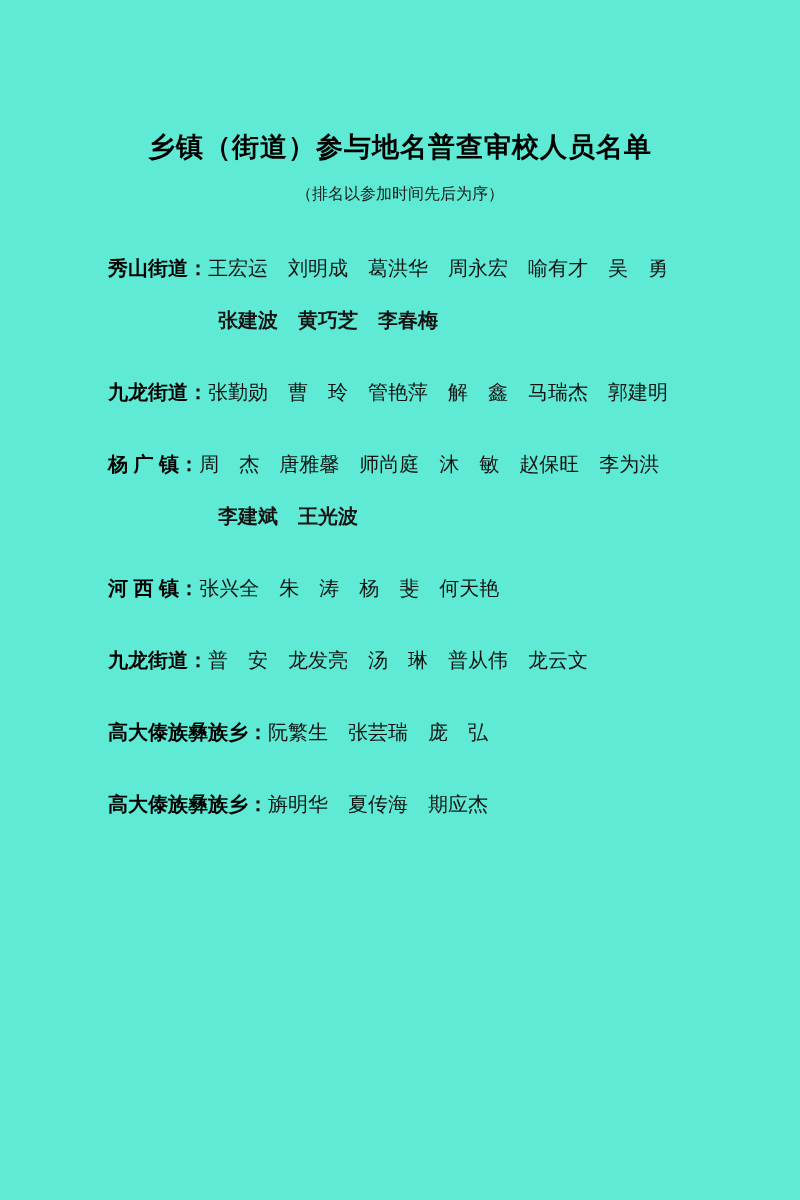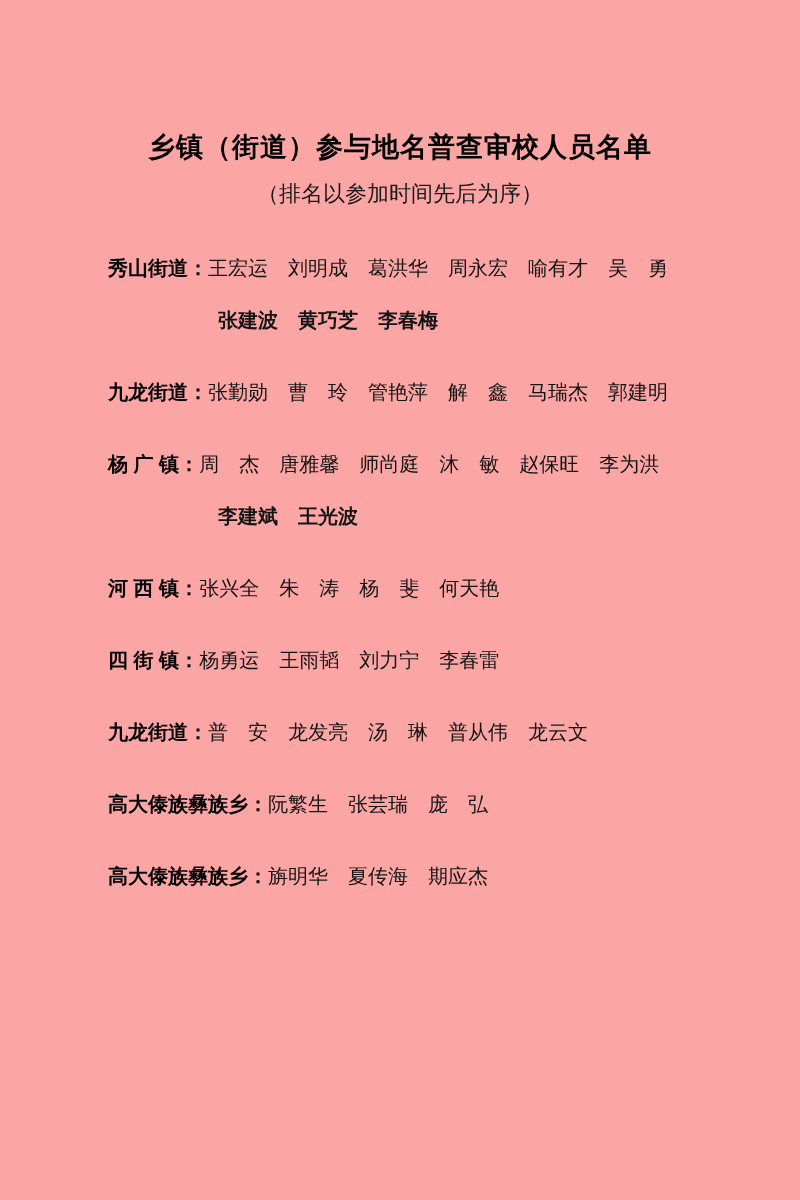"乡镇（街道）参与地名普查审校人员名单" .page { background: #fca5a5 -> #5eead4 }
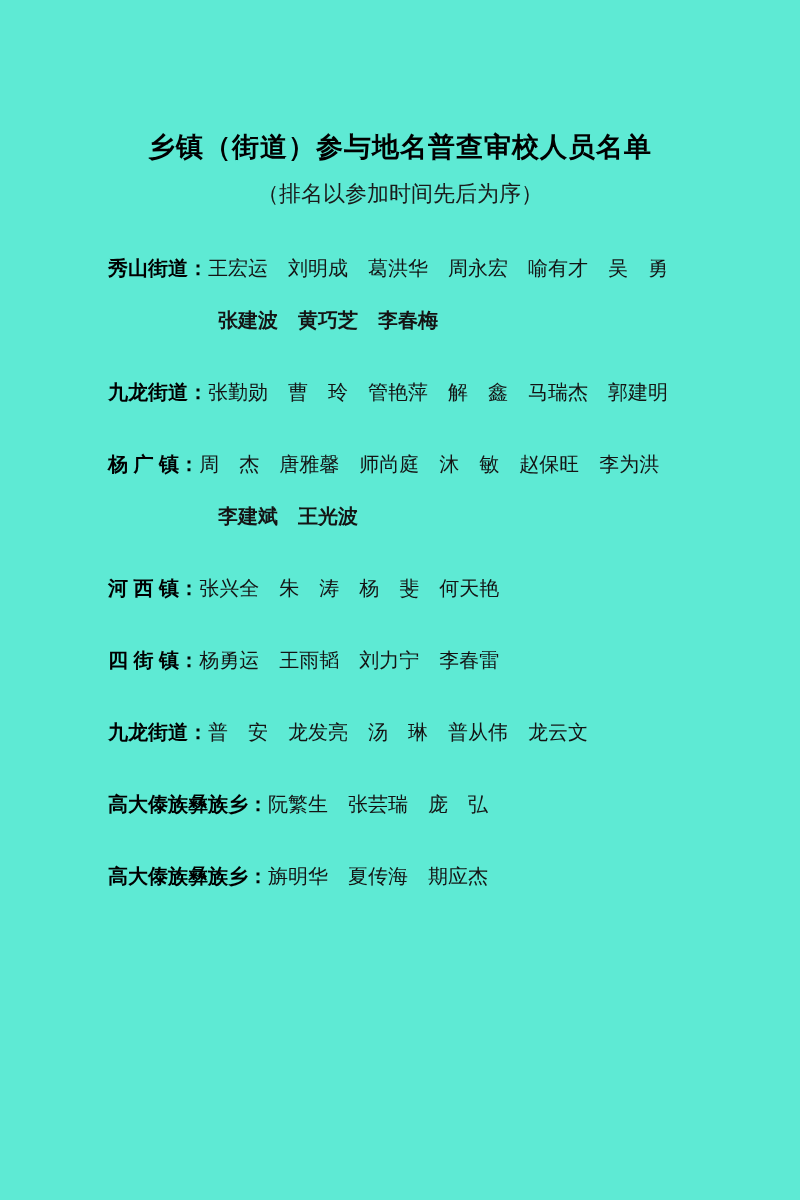"（排名以参加时间先后为序）" .doc-subtitle { font-size: 22px -> 16px }
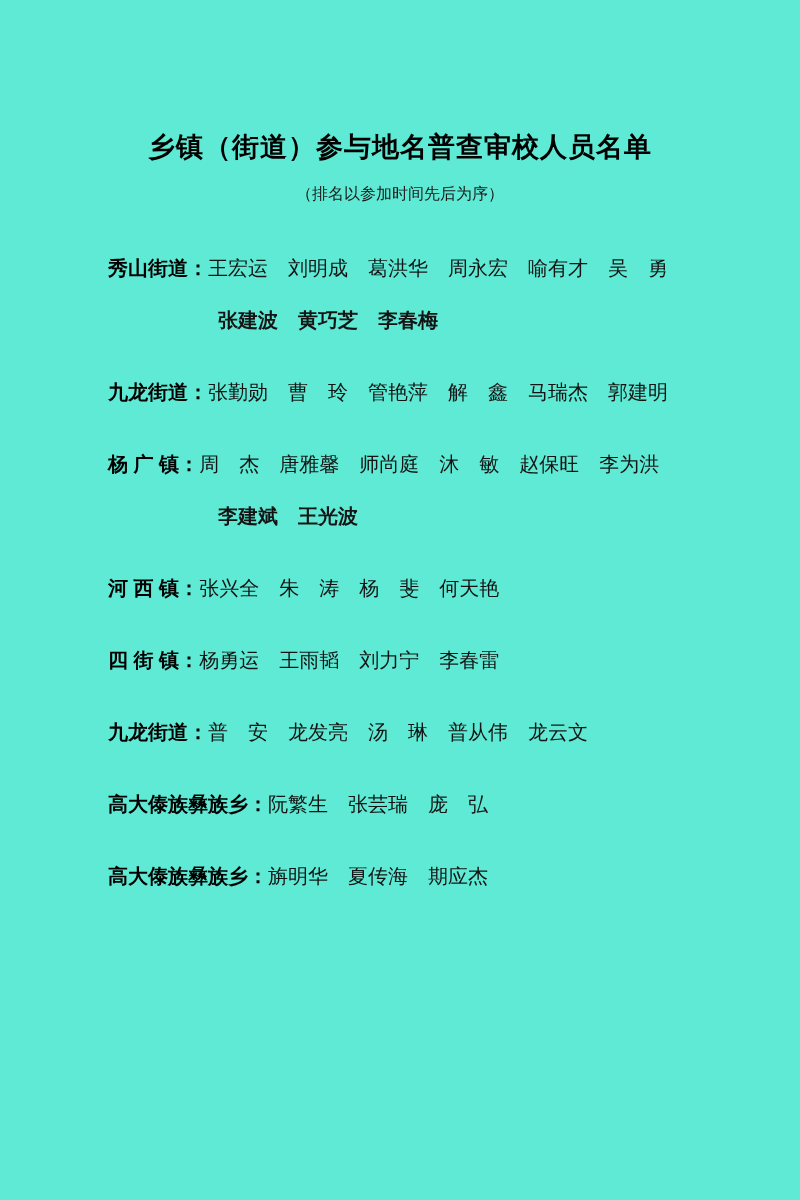"四 街 镇：杨勇运 王雨韬 刘力宁" div.section { html: <div> <div><span>四 街 镇：</span><span>杨勇运 王雨韬 刘力宁 李春雷</span></div> </div> -> none }
